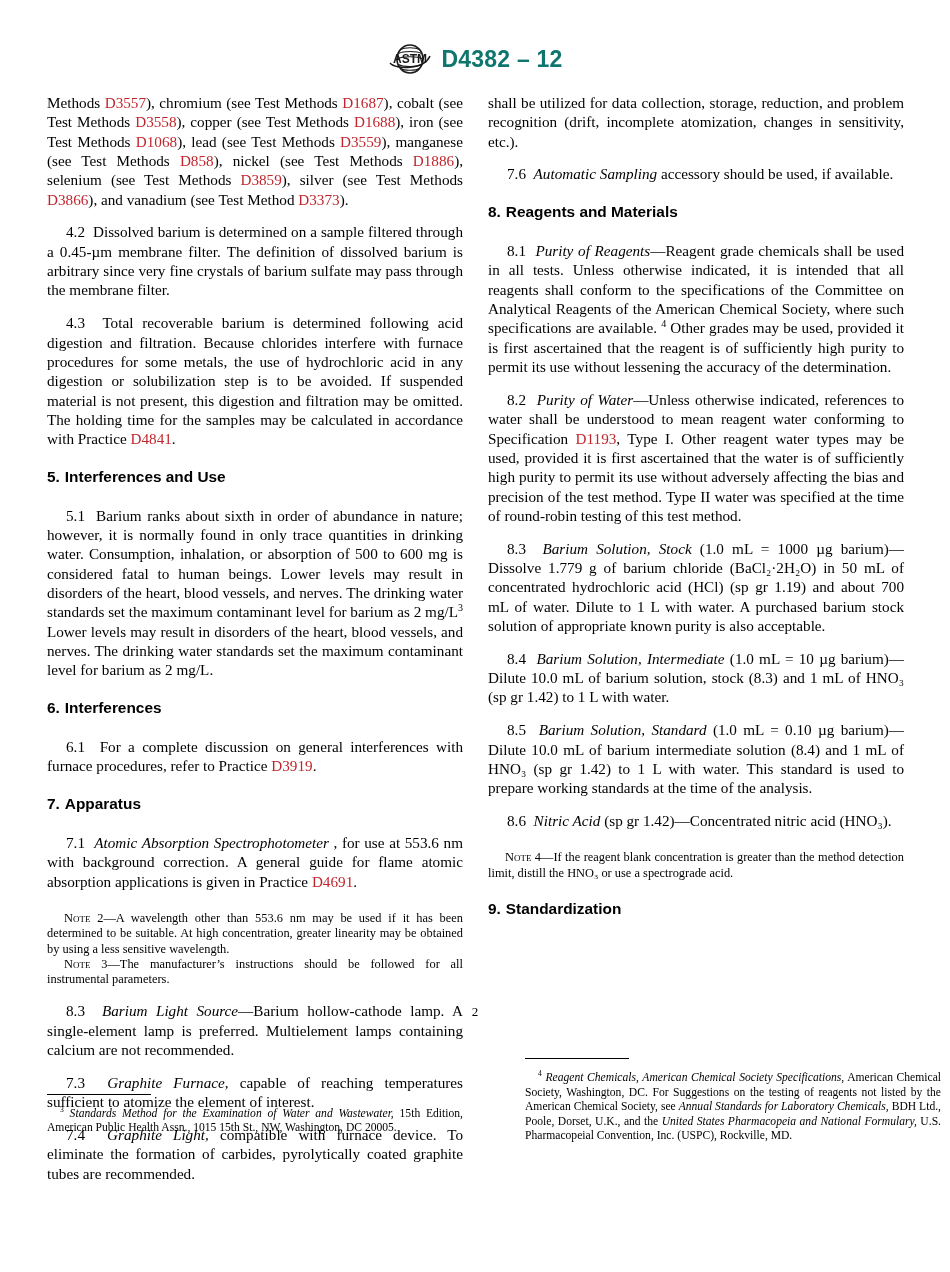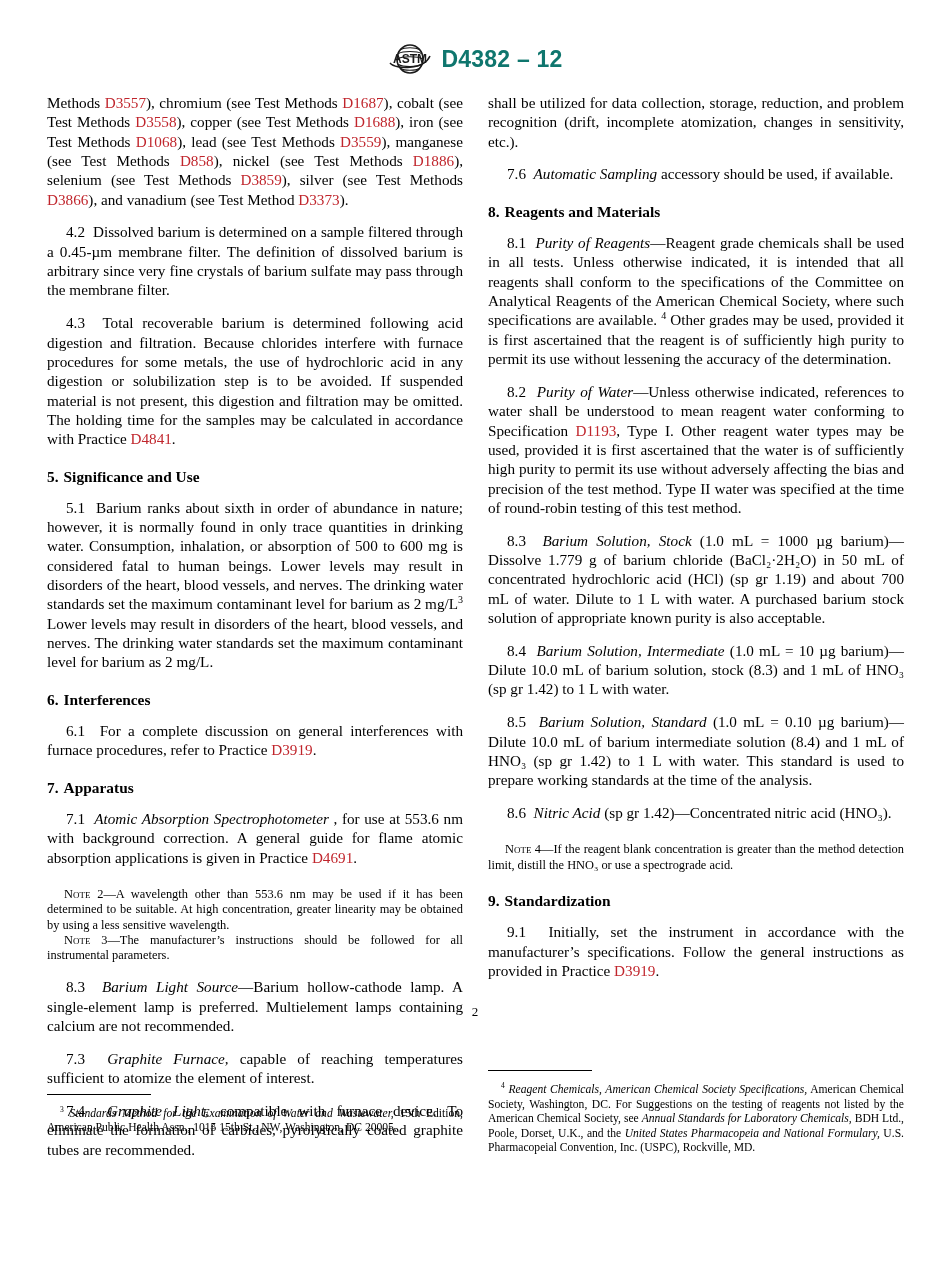"8. Reagents and Materials" h2.section { font-family: Liberation Serif, serif -> Liberation Sans, sans-serif }
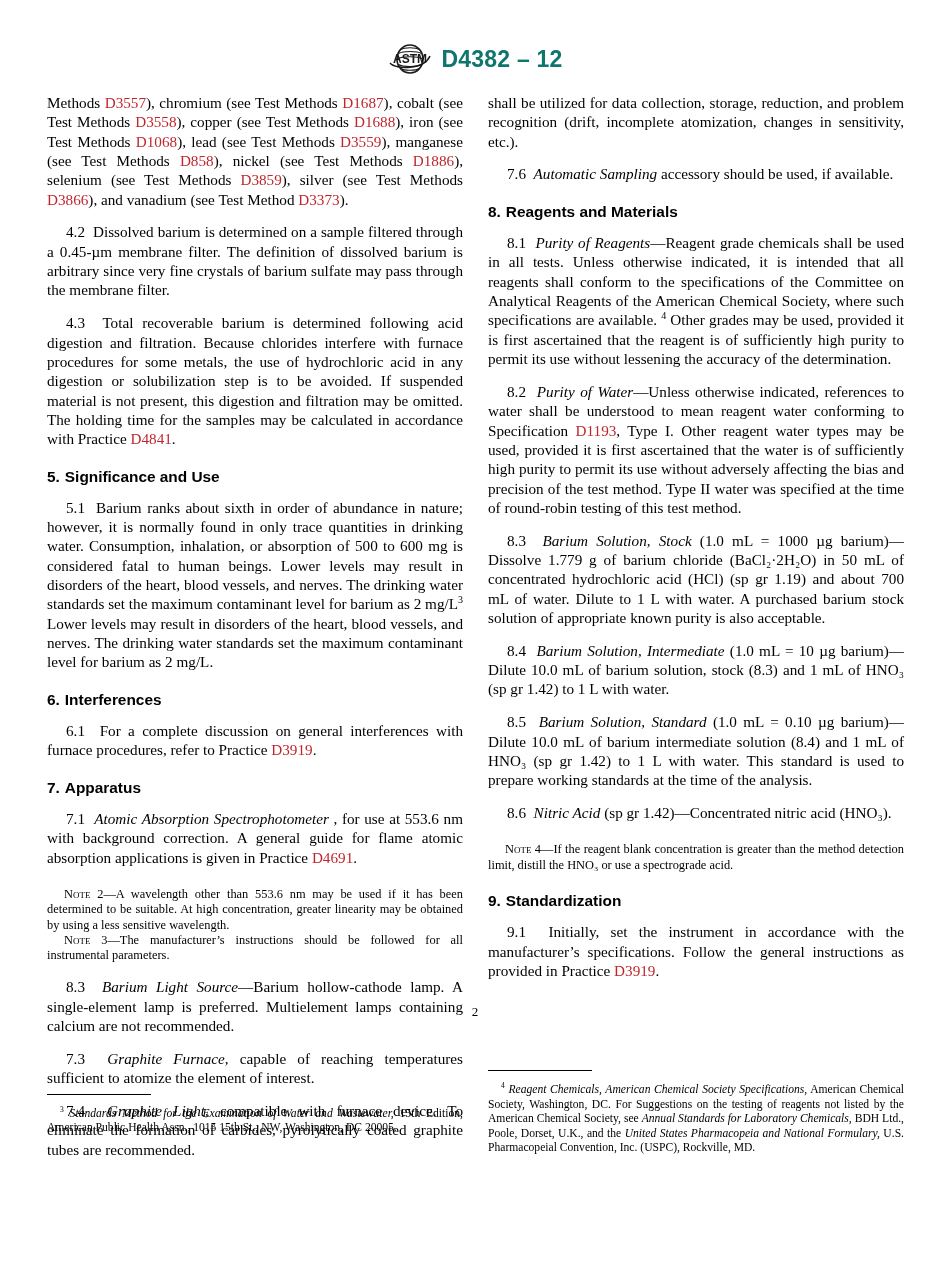"8.1 Purity of Reagents—Reagent grade" p.gap-s { margin-top: 12px -> 20px }
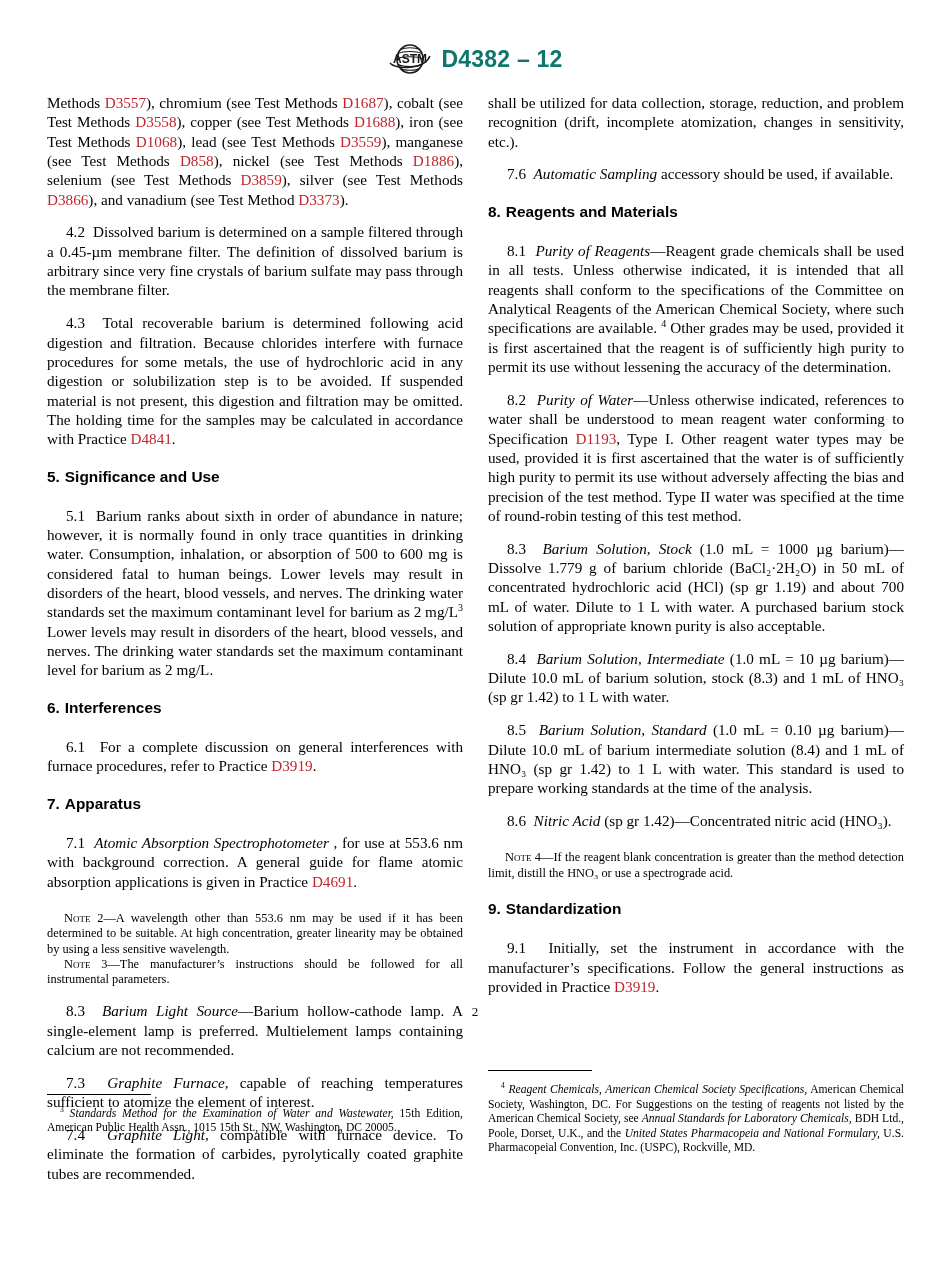"Significance and Use" span { text: Significance -> Interferences }
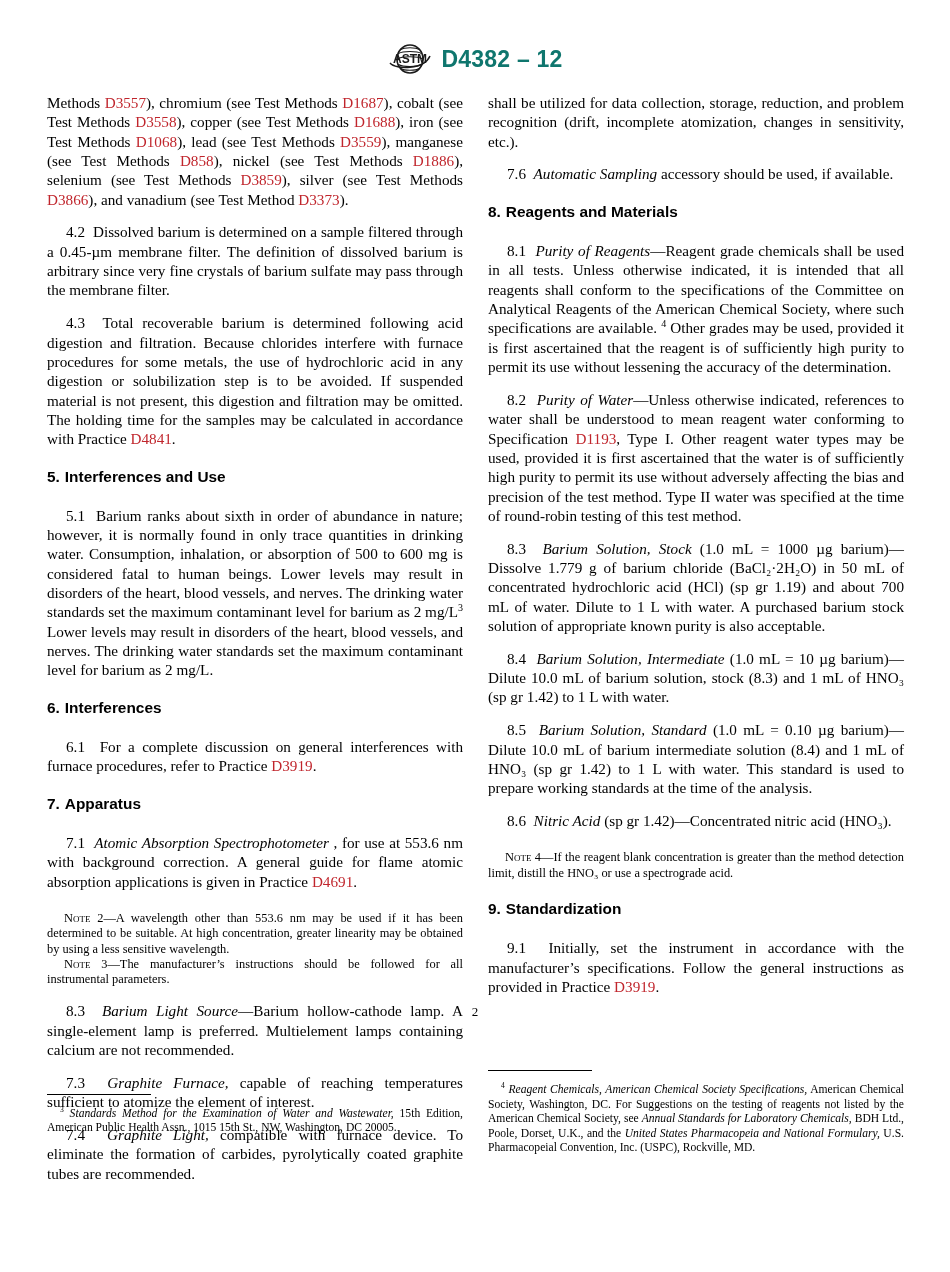"9.1 Initially, set the instrument" p.body { html: <p><span>9.1</span>&nbsp; <span>Initially, set the instrument in accordance with the manufacturer’s specifications. Follow the general instructions as provided in Practice </span><span>D3919</span><span>.</span></p> -> none }
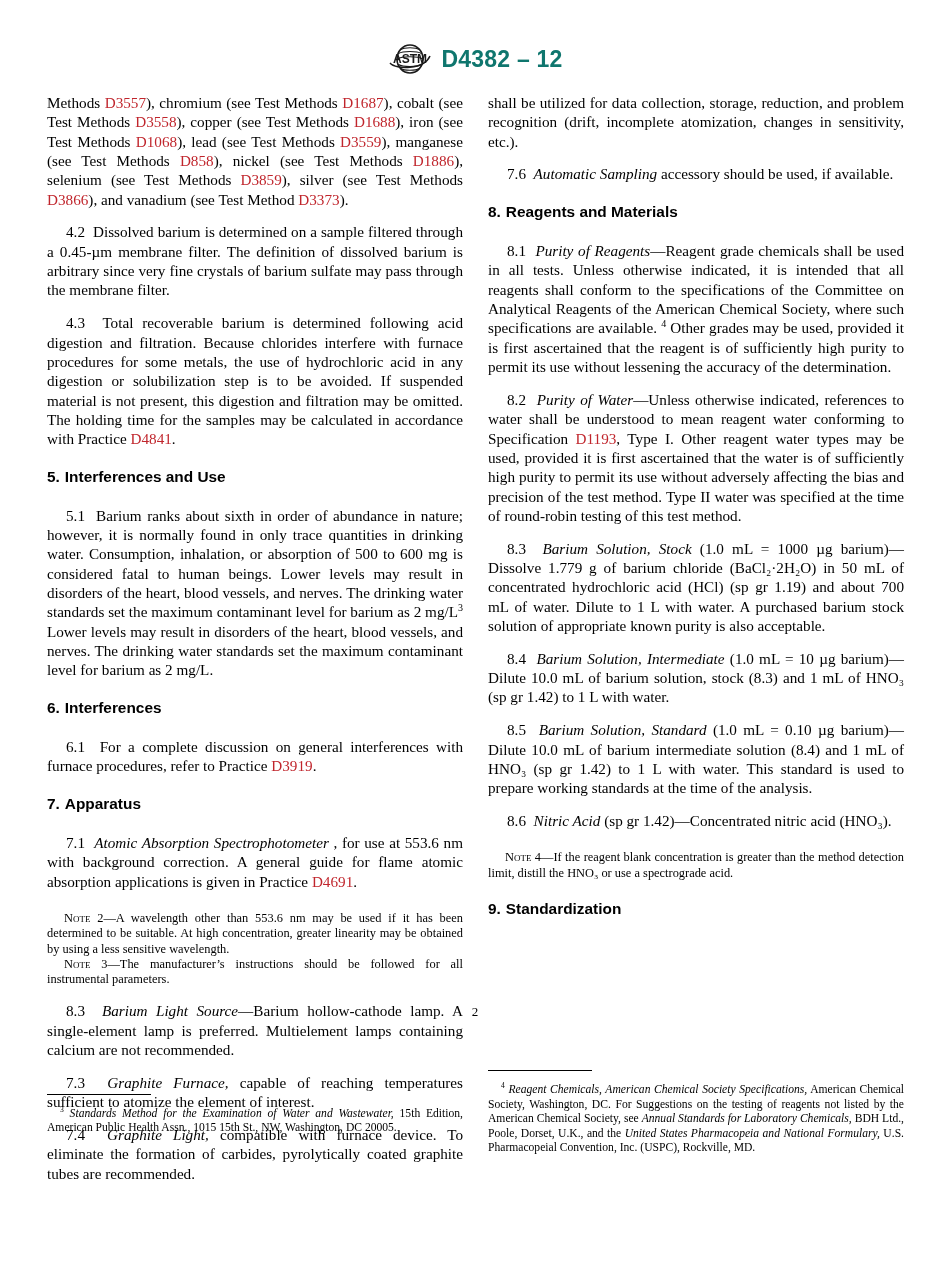"4 Reagent Chemicals, American Chemical" .fn-right { bottom: 42px -> 54px; margin-left: none -> 37px }
